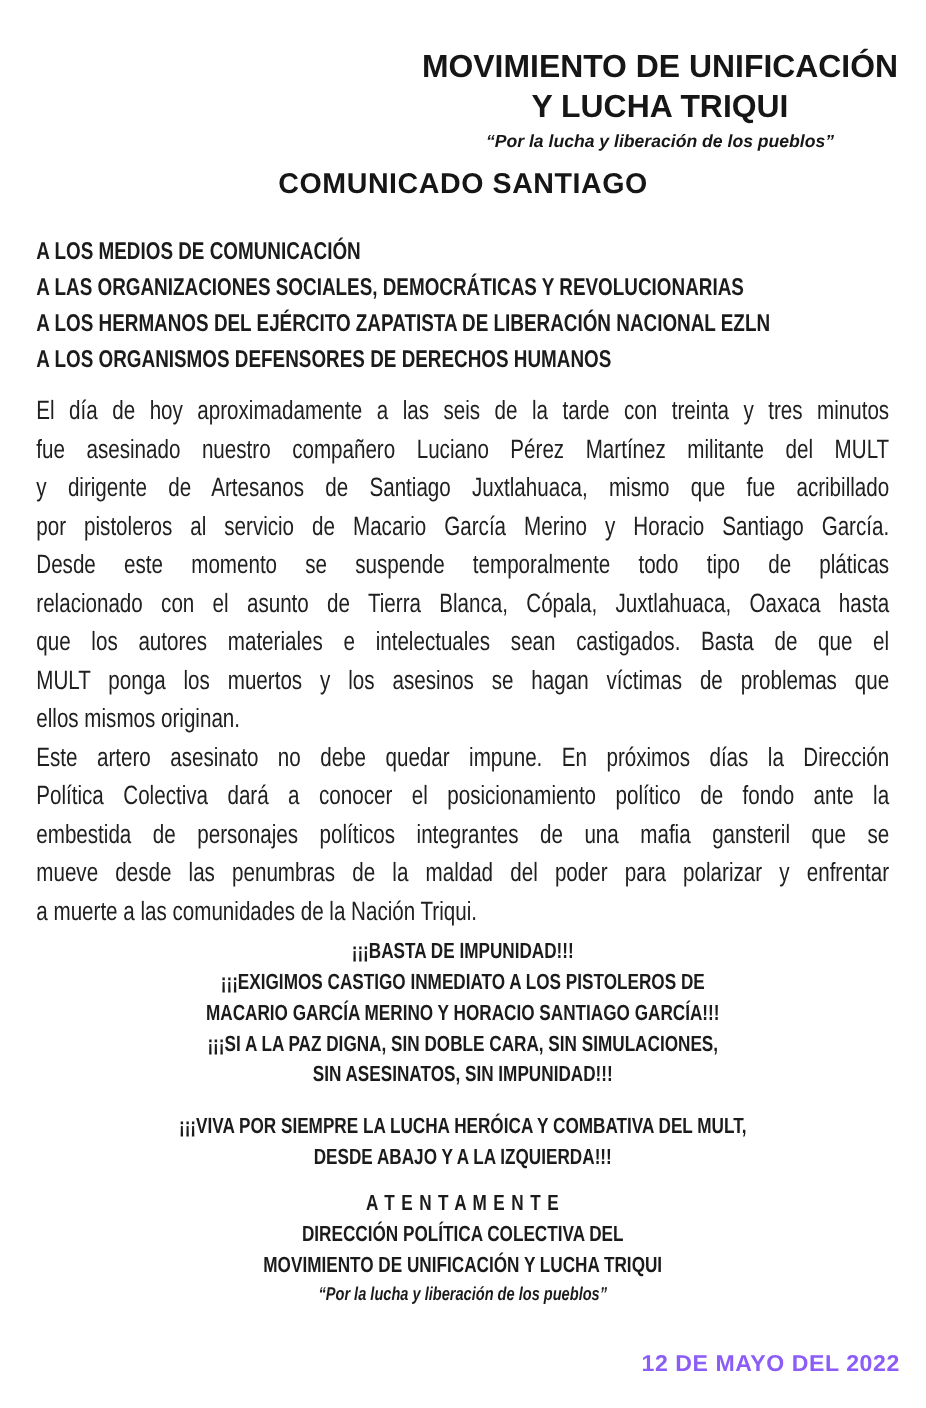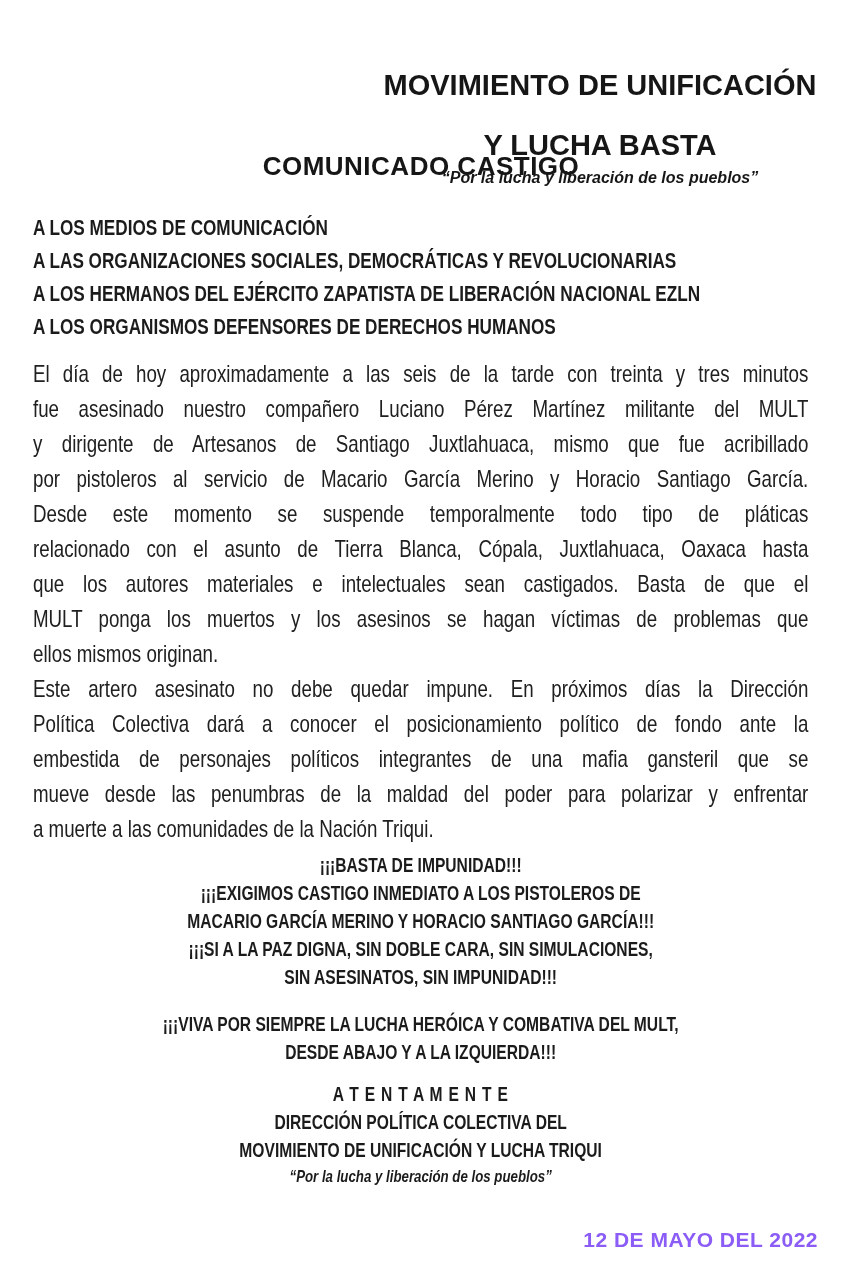"MOVIMIENTO DE UNIFICACIÓN" .org-title .t-line { margin-top: 24px -> none }
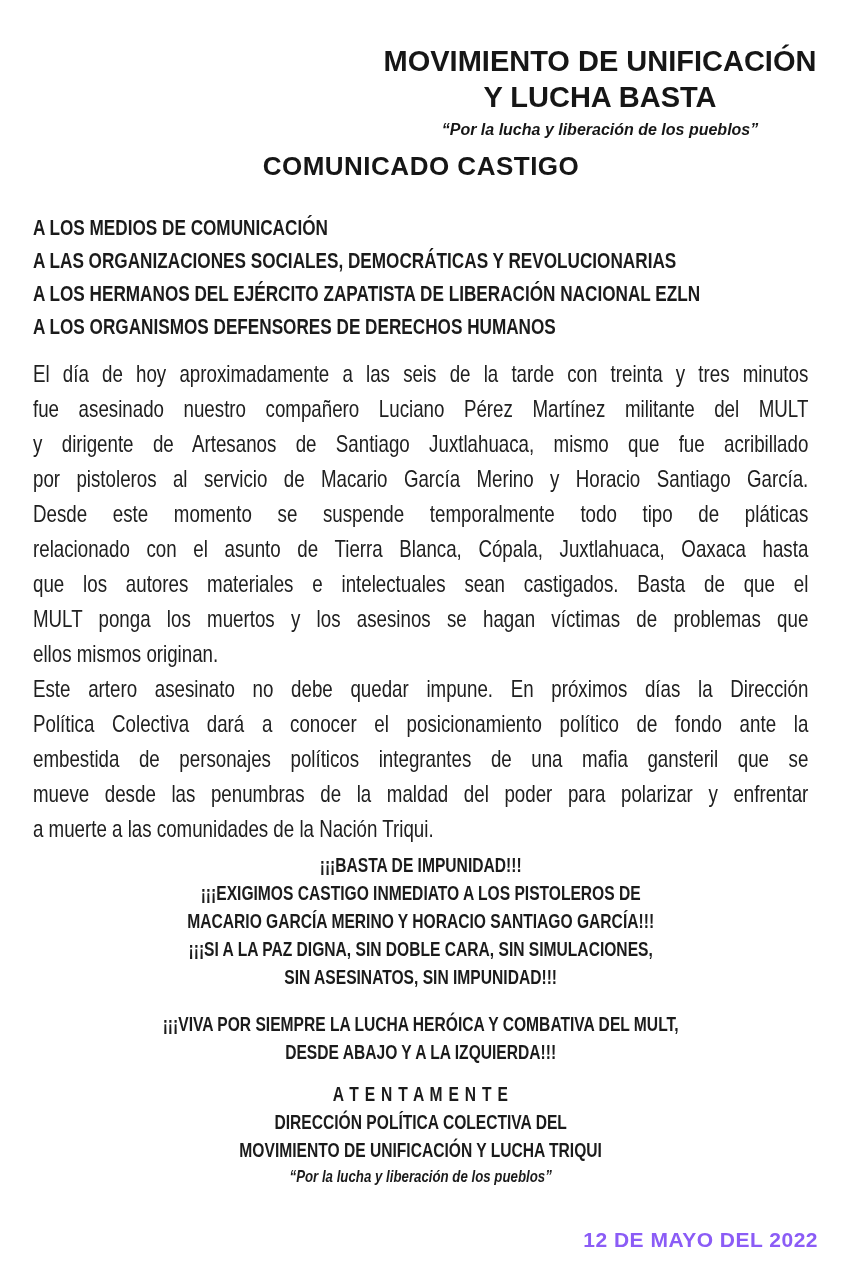"Y LUCHA BASTA" div.t-line { text: BASTA -> TRIQUI }
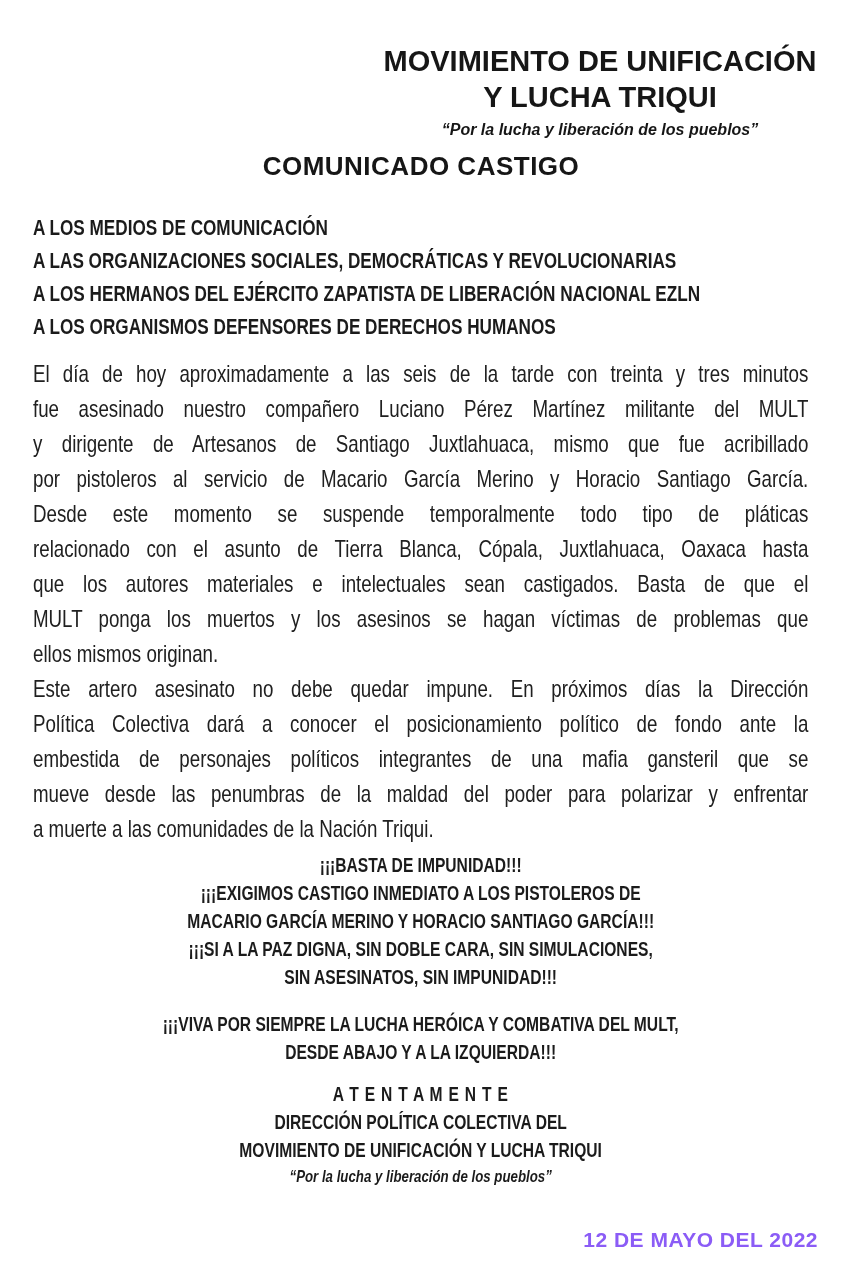"COMUNICADO CASTIGO" div.comunicado { text: CASTIGO -> SANTIAGO }
